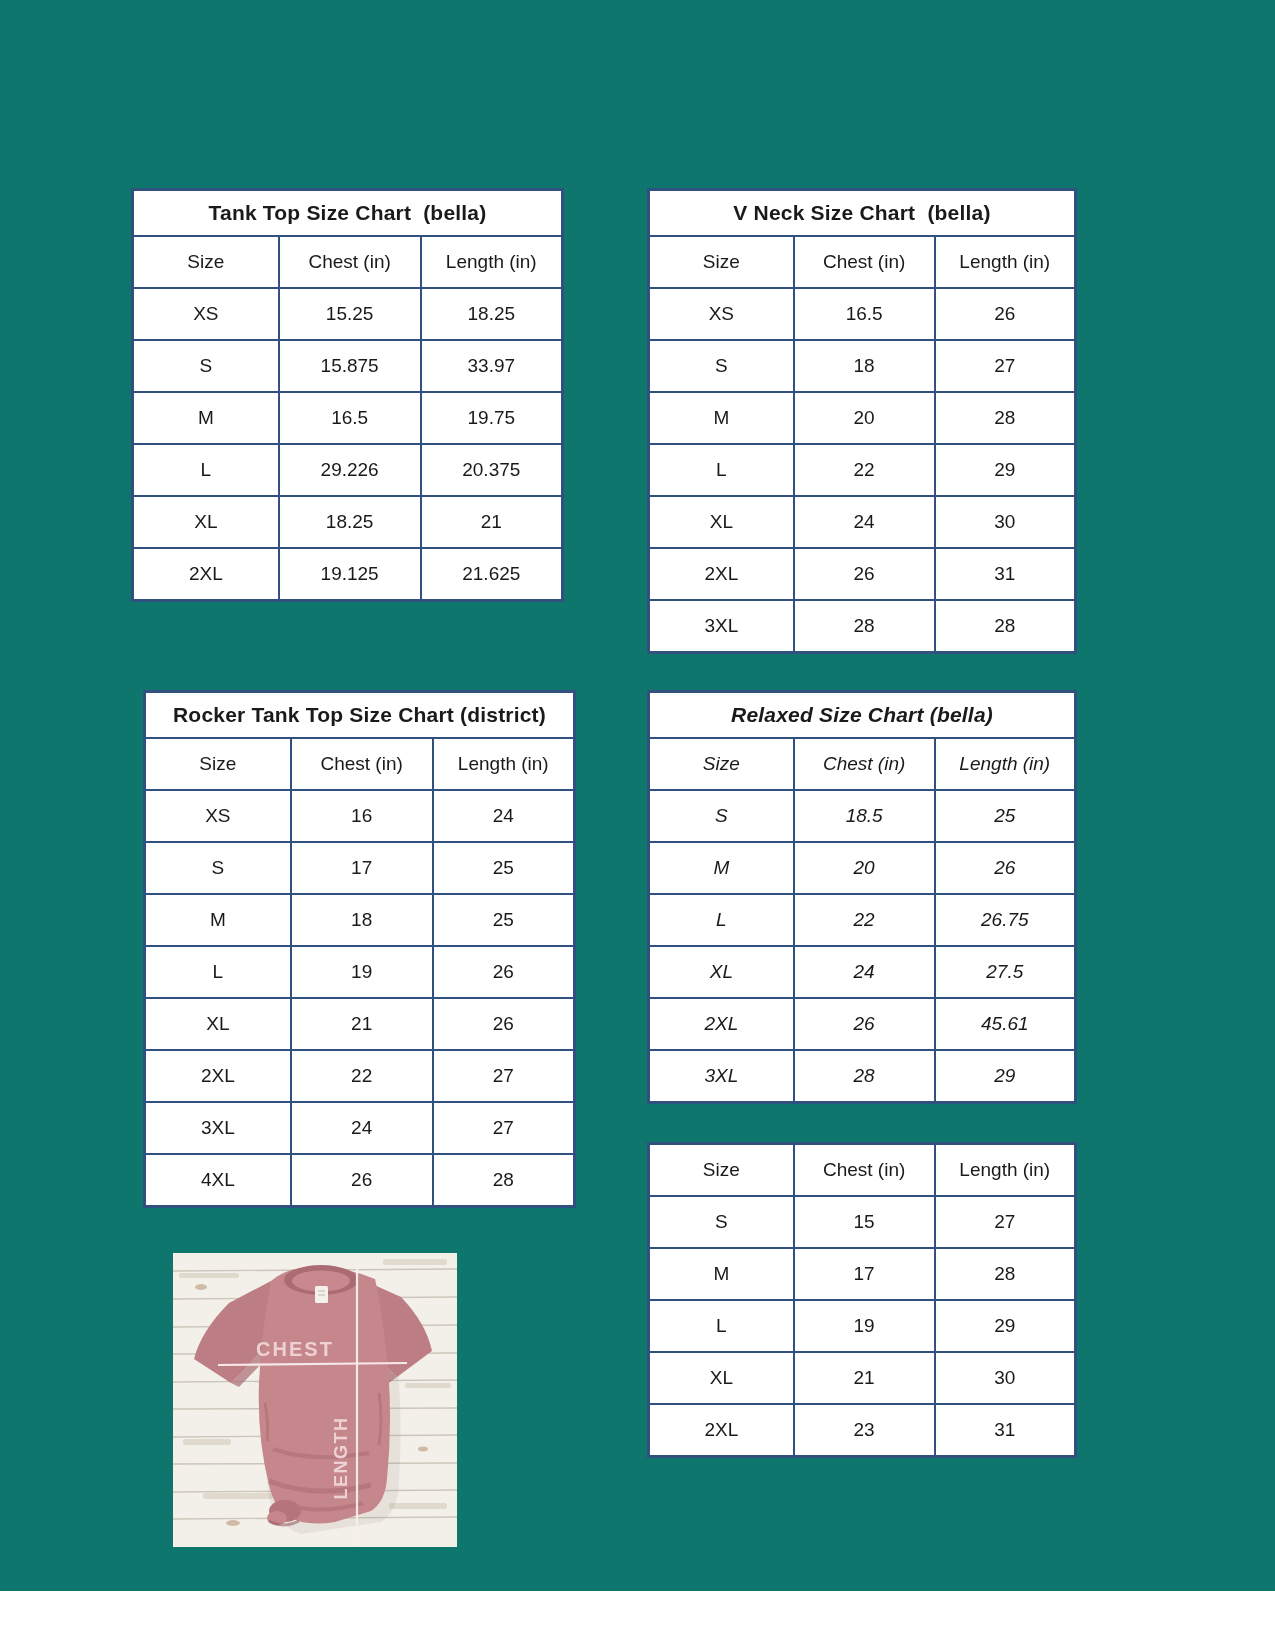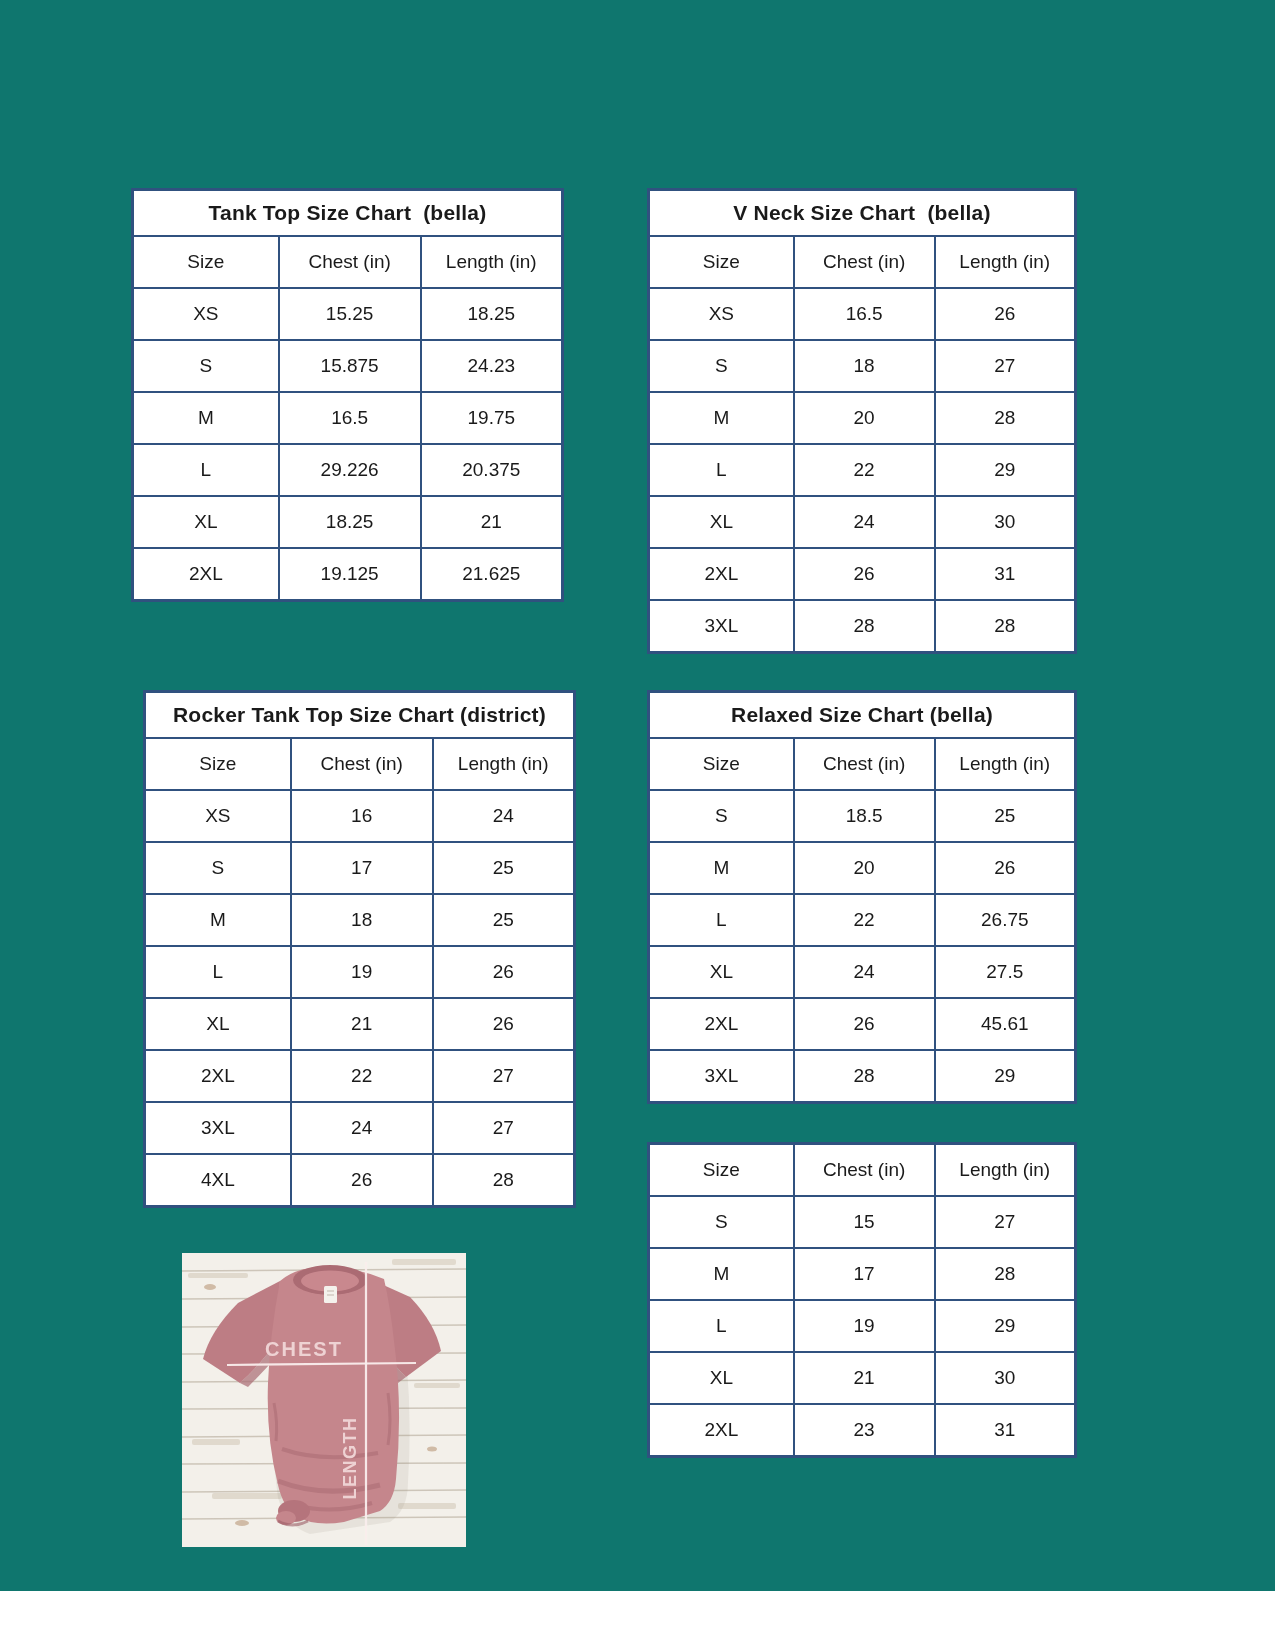"24.23" td.t-cell { text: 24.23 -> 33.97 }
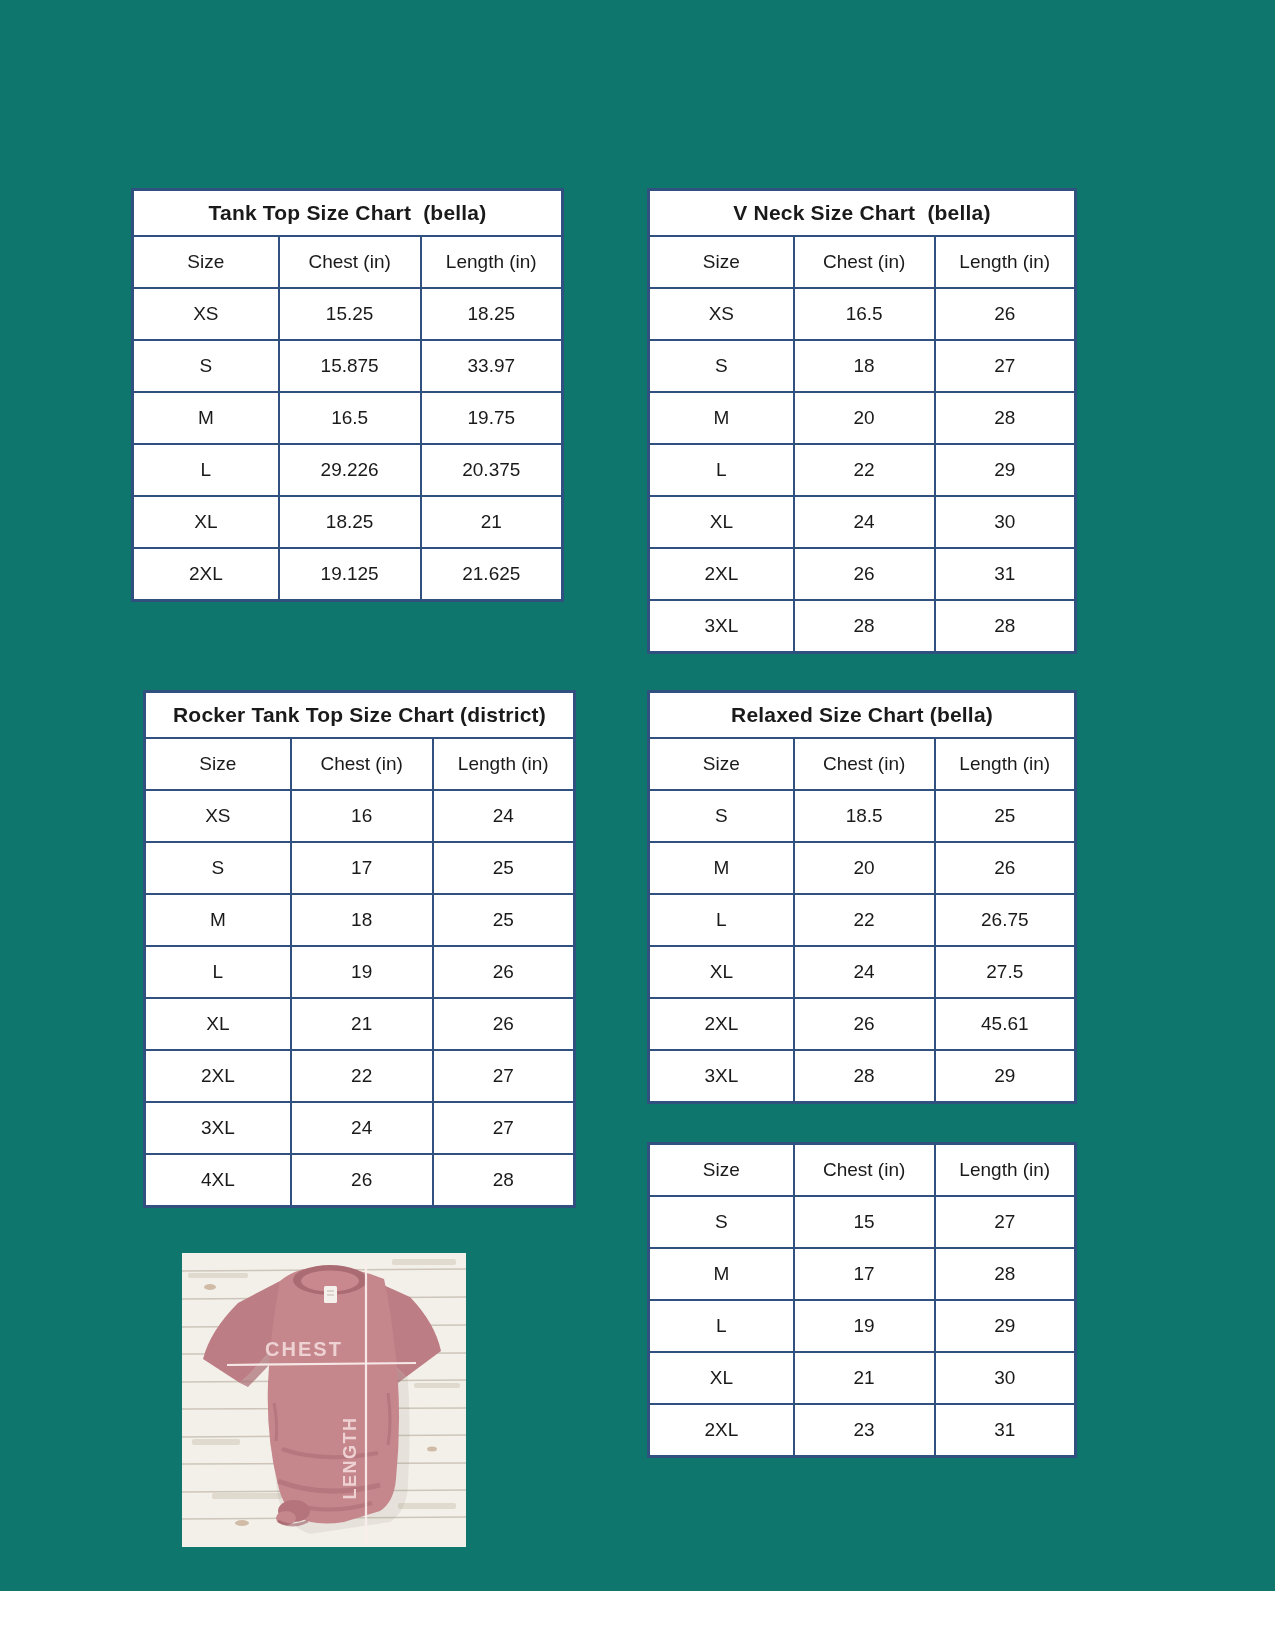"Relaxed Size Chart (bella)" table.size-table { font-style: none -> italic }
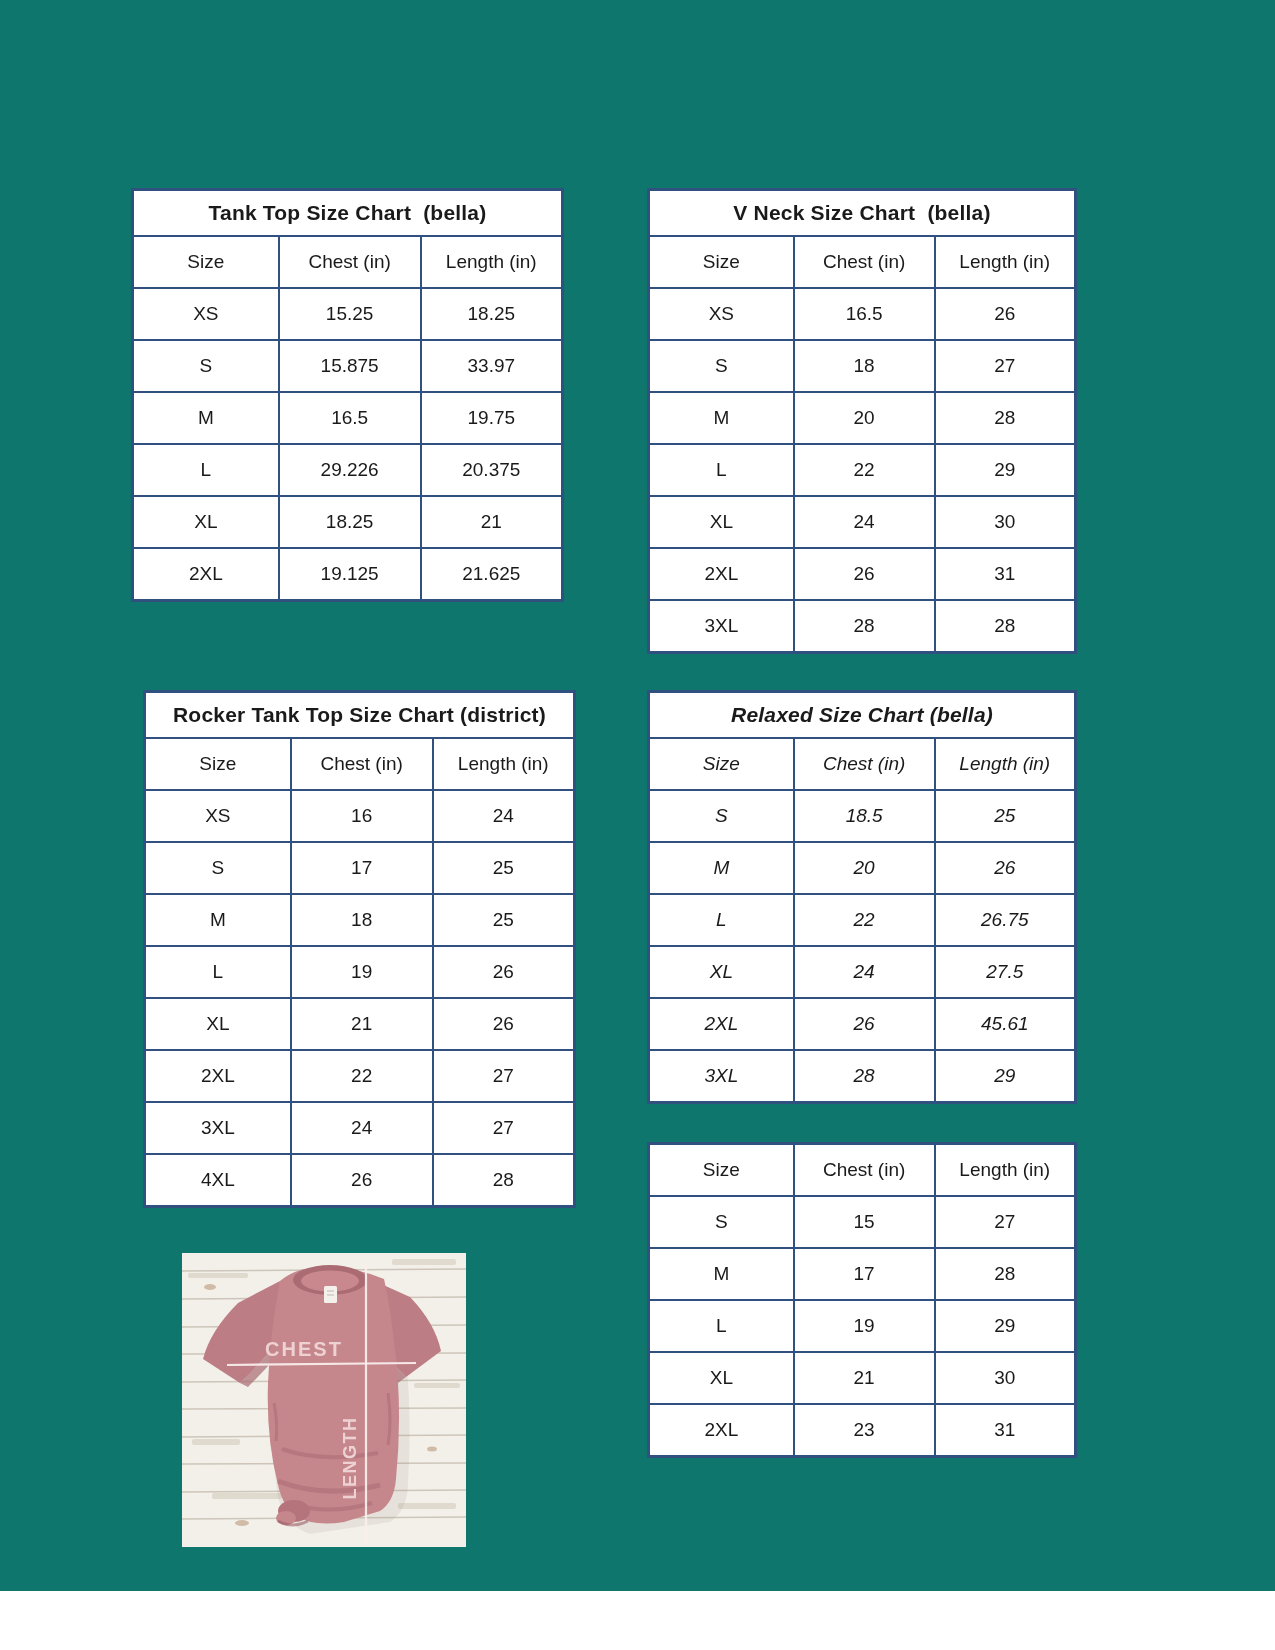"CHEST" .photo { left: 182px -> 173px }
